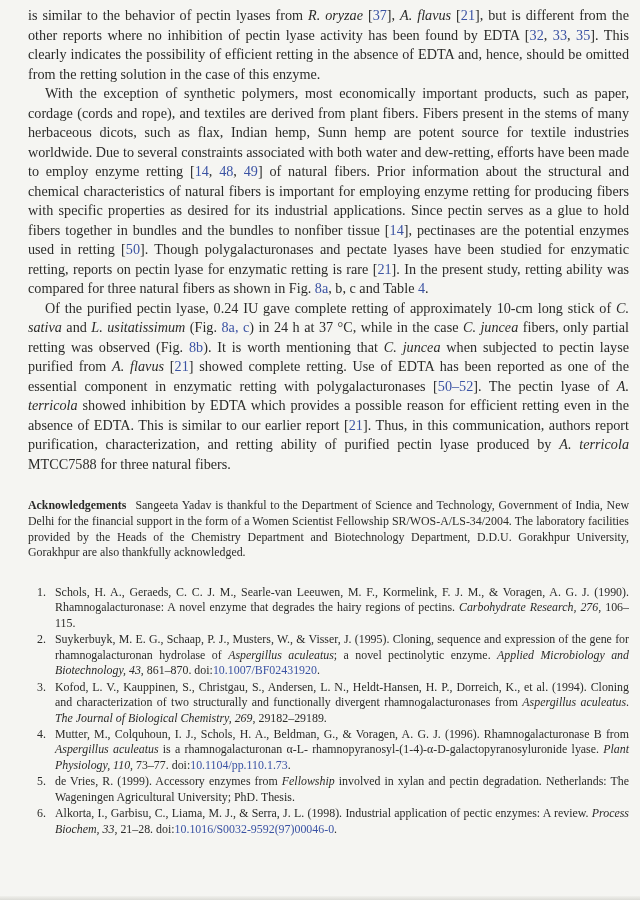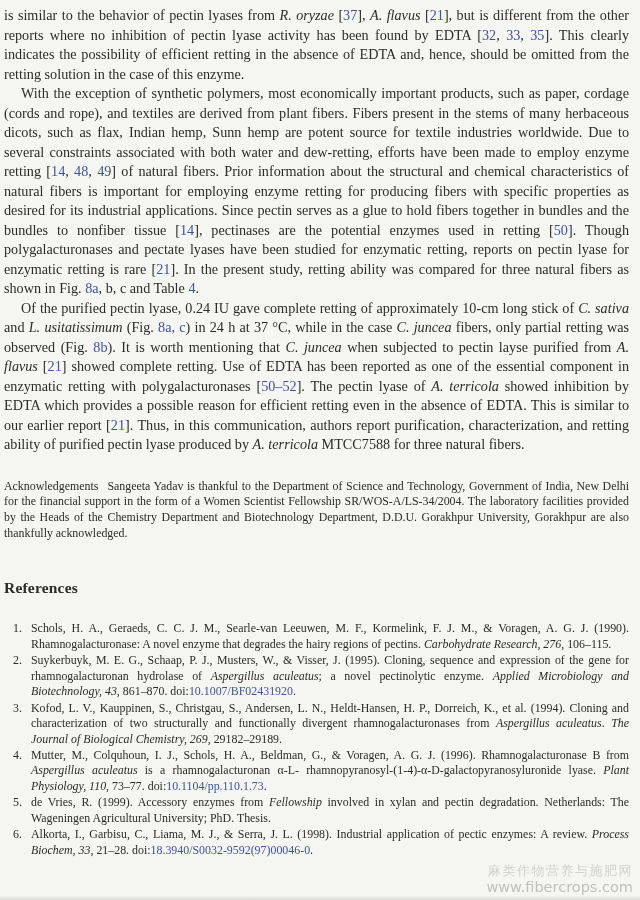"is similar to the behavior" .content { padding: 6px 11px 0 4px -> 6px 11px 0 28px }
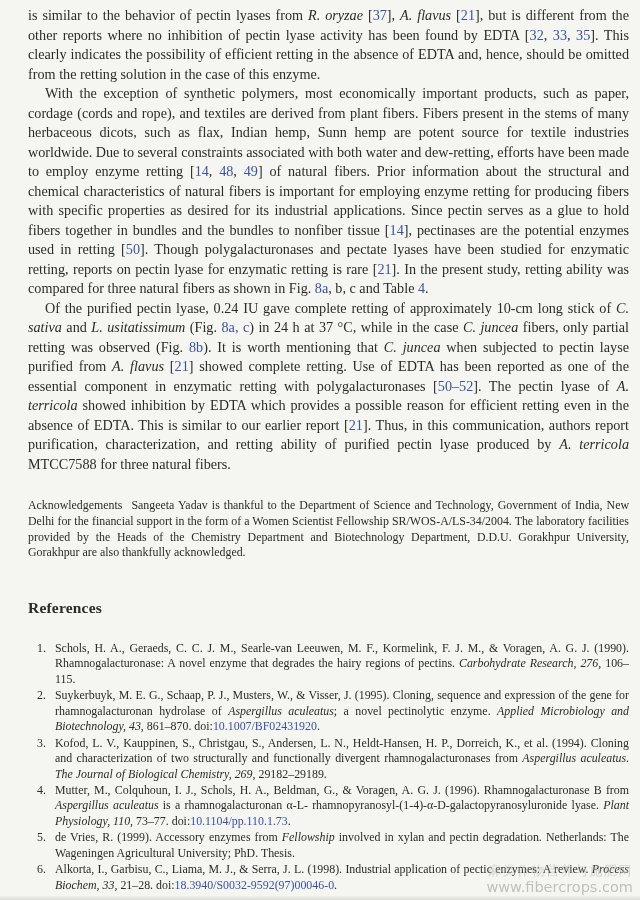"Acknowledgements" .ack .ack-label { font-weight: normal -> bold }
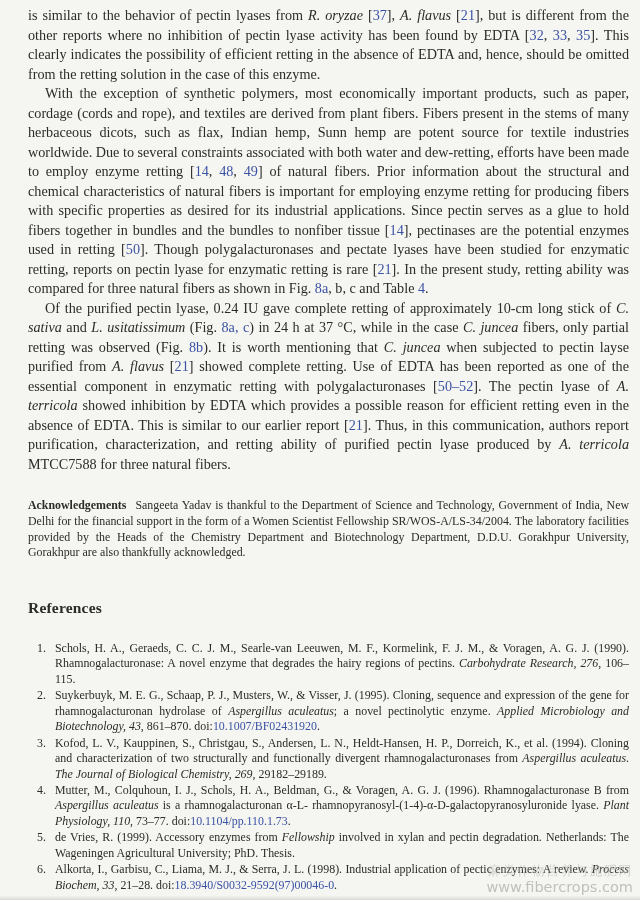"References" h2.refs-heading { html: <h2>References</h2> -> none }
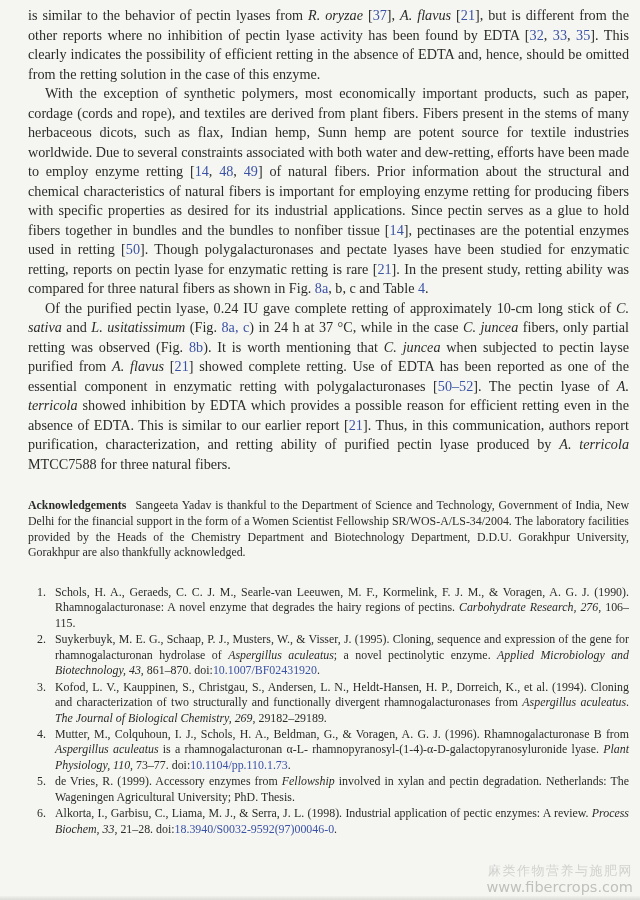"18.3940/S0032-9592(97)00046-0" span.lnk { text: 18.3940/S0032-9592 -> 10.1016/S0032-9592 }
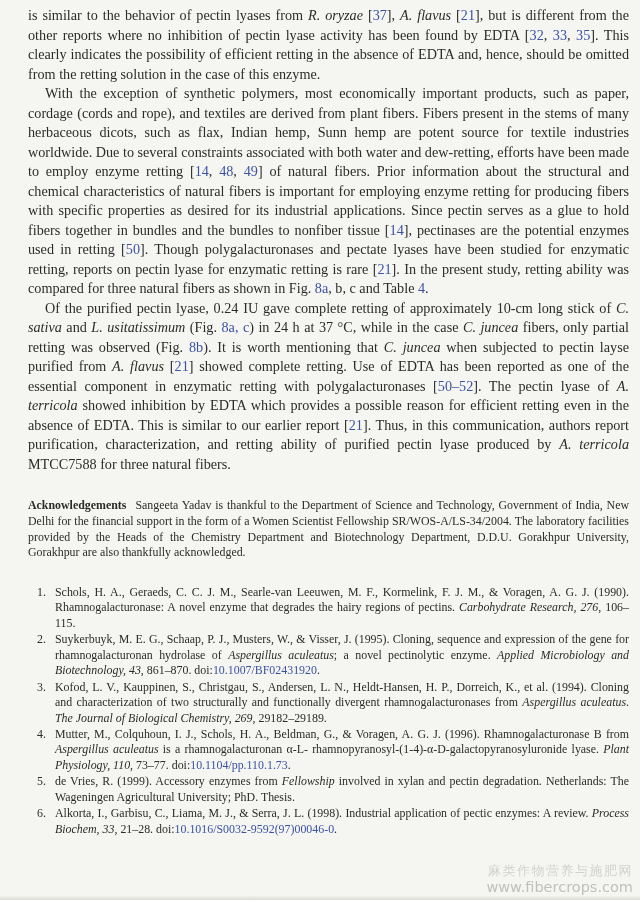"麻类作物营养与施肥网" div.watermark { html: <div> <div>麻类作物营养与施肥网</div> <div>www.fibercrops.com</div> </div> -> none }
